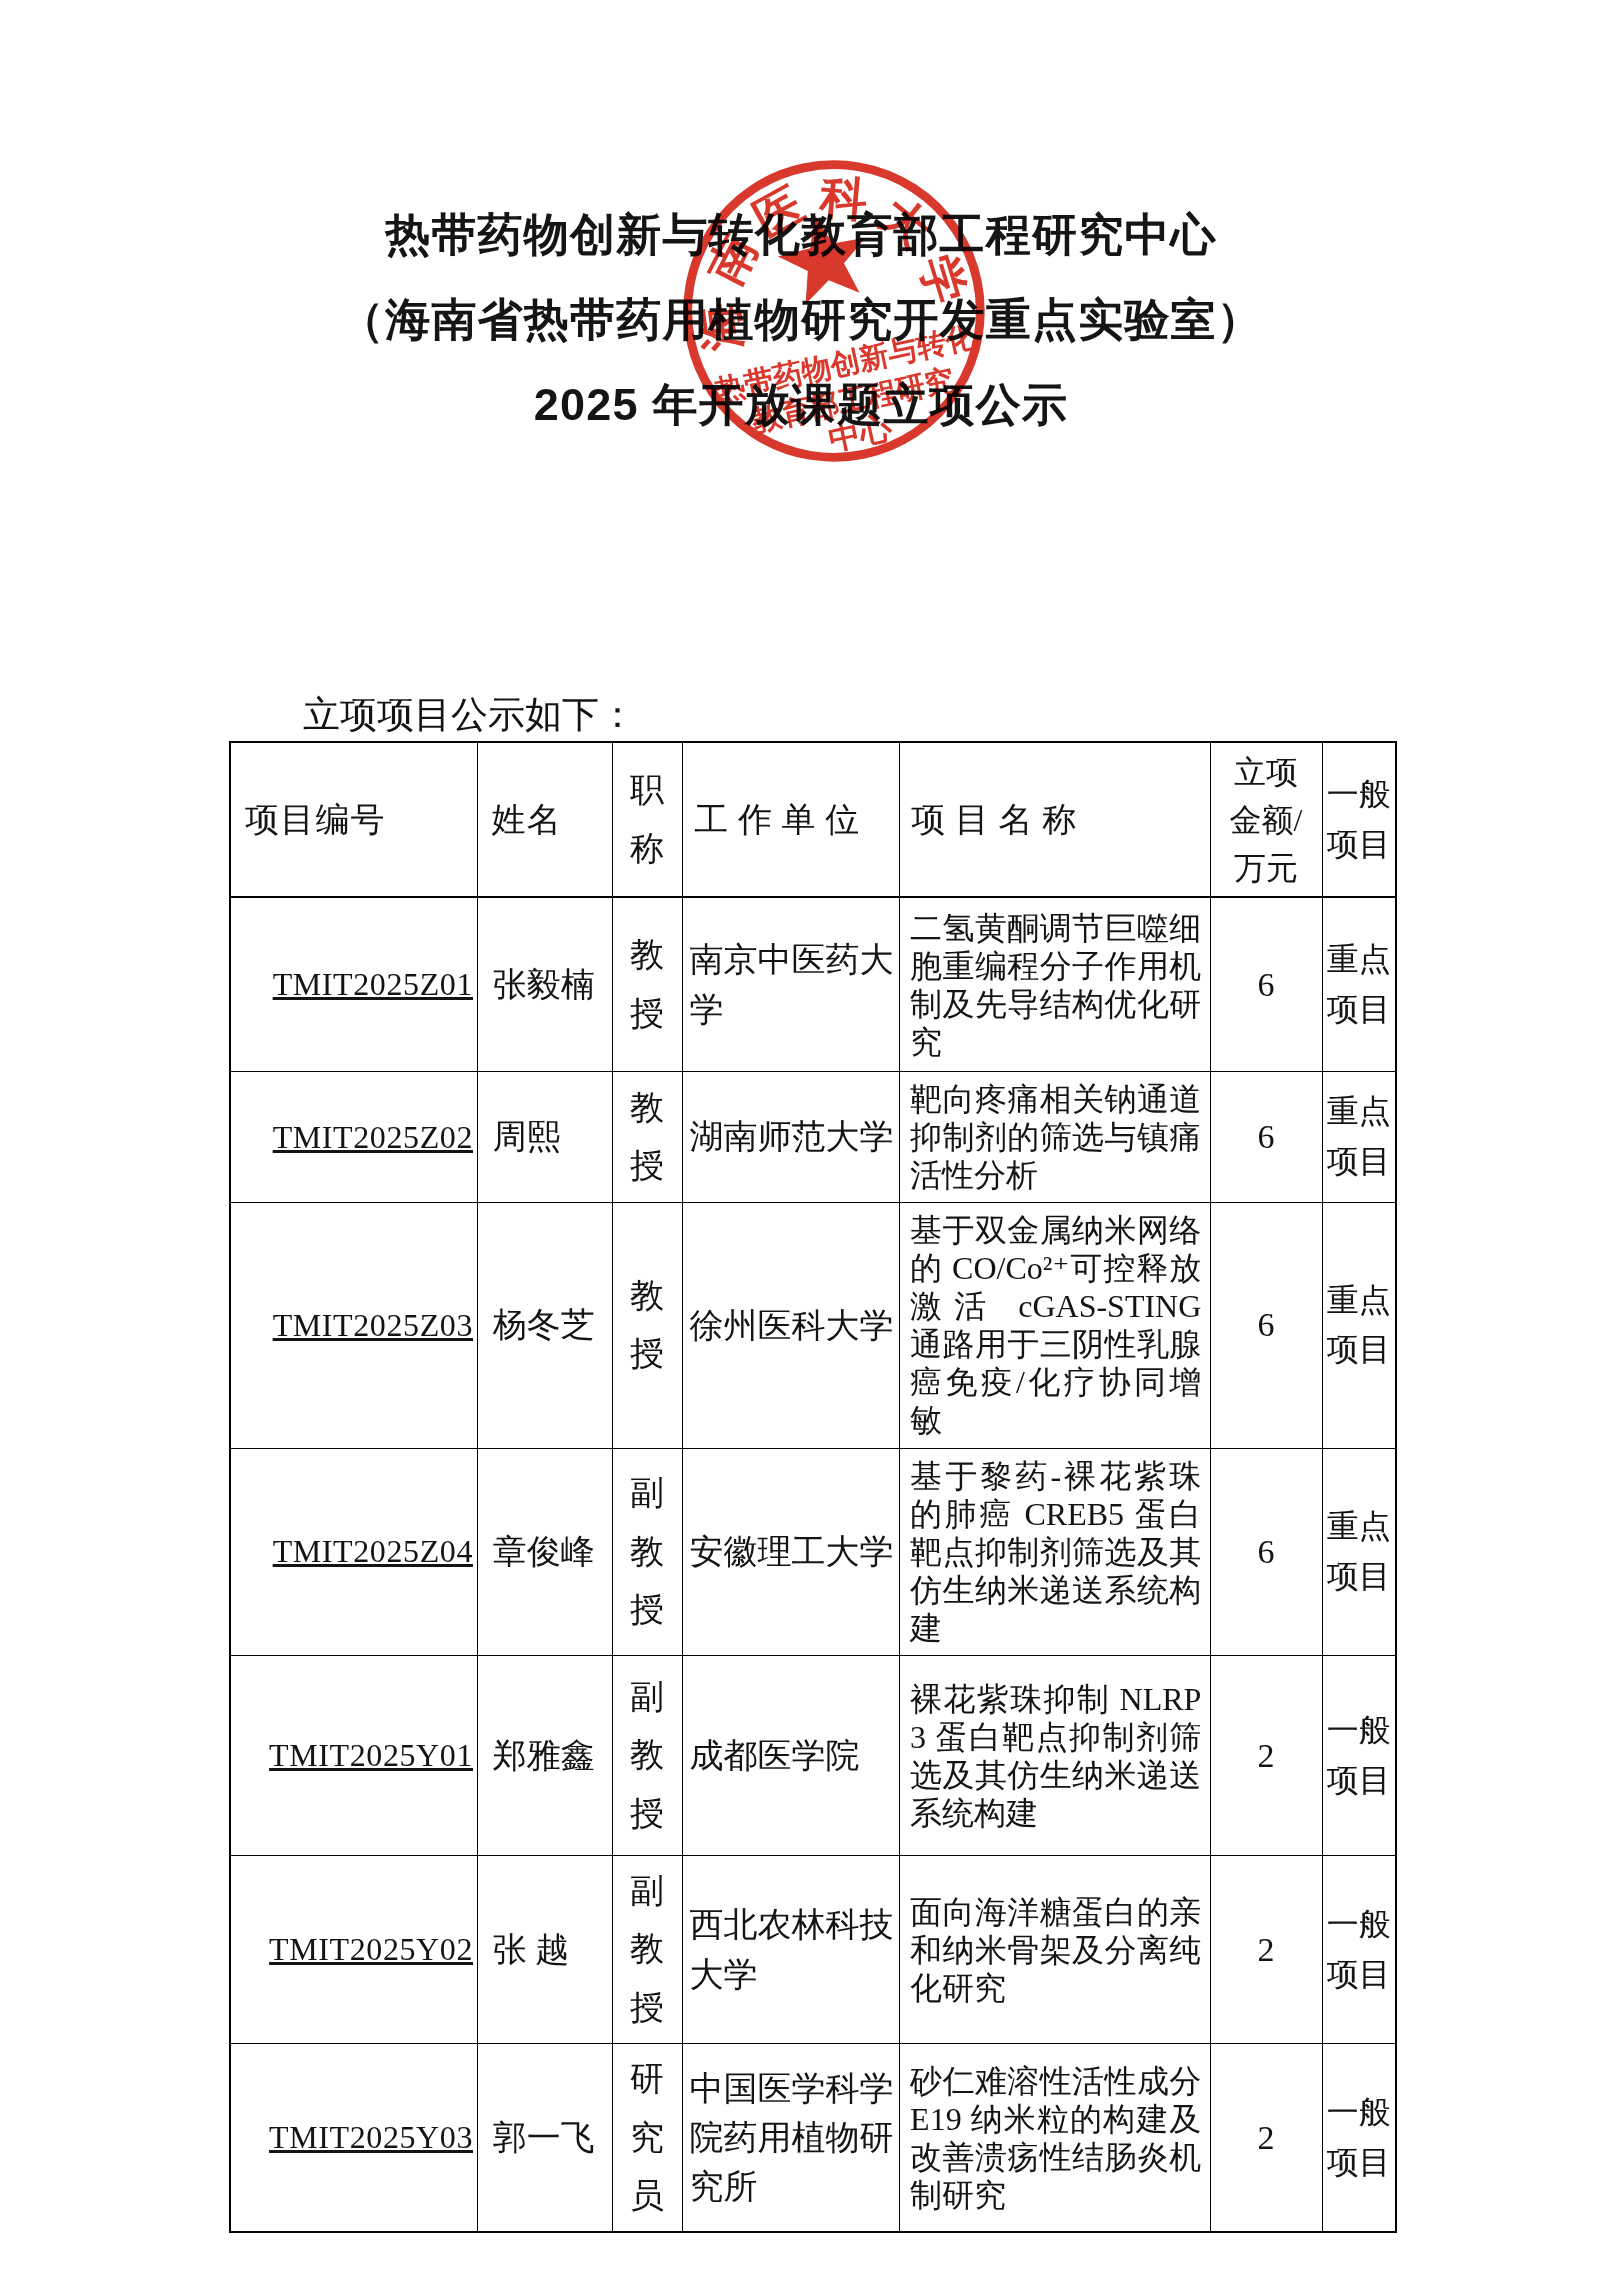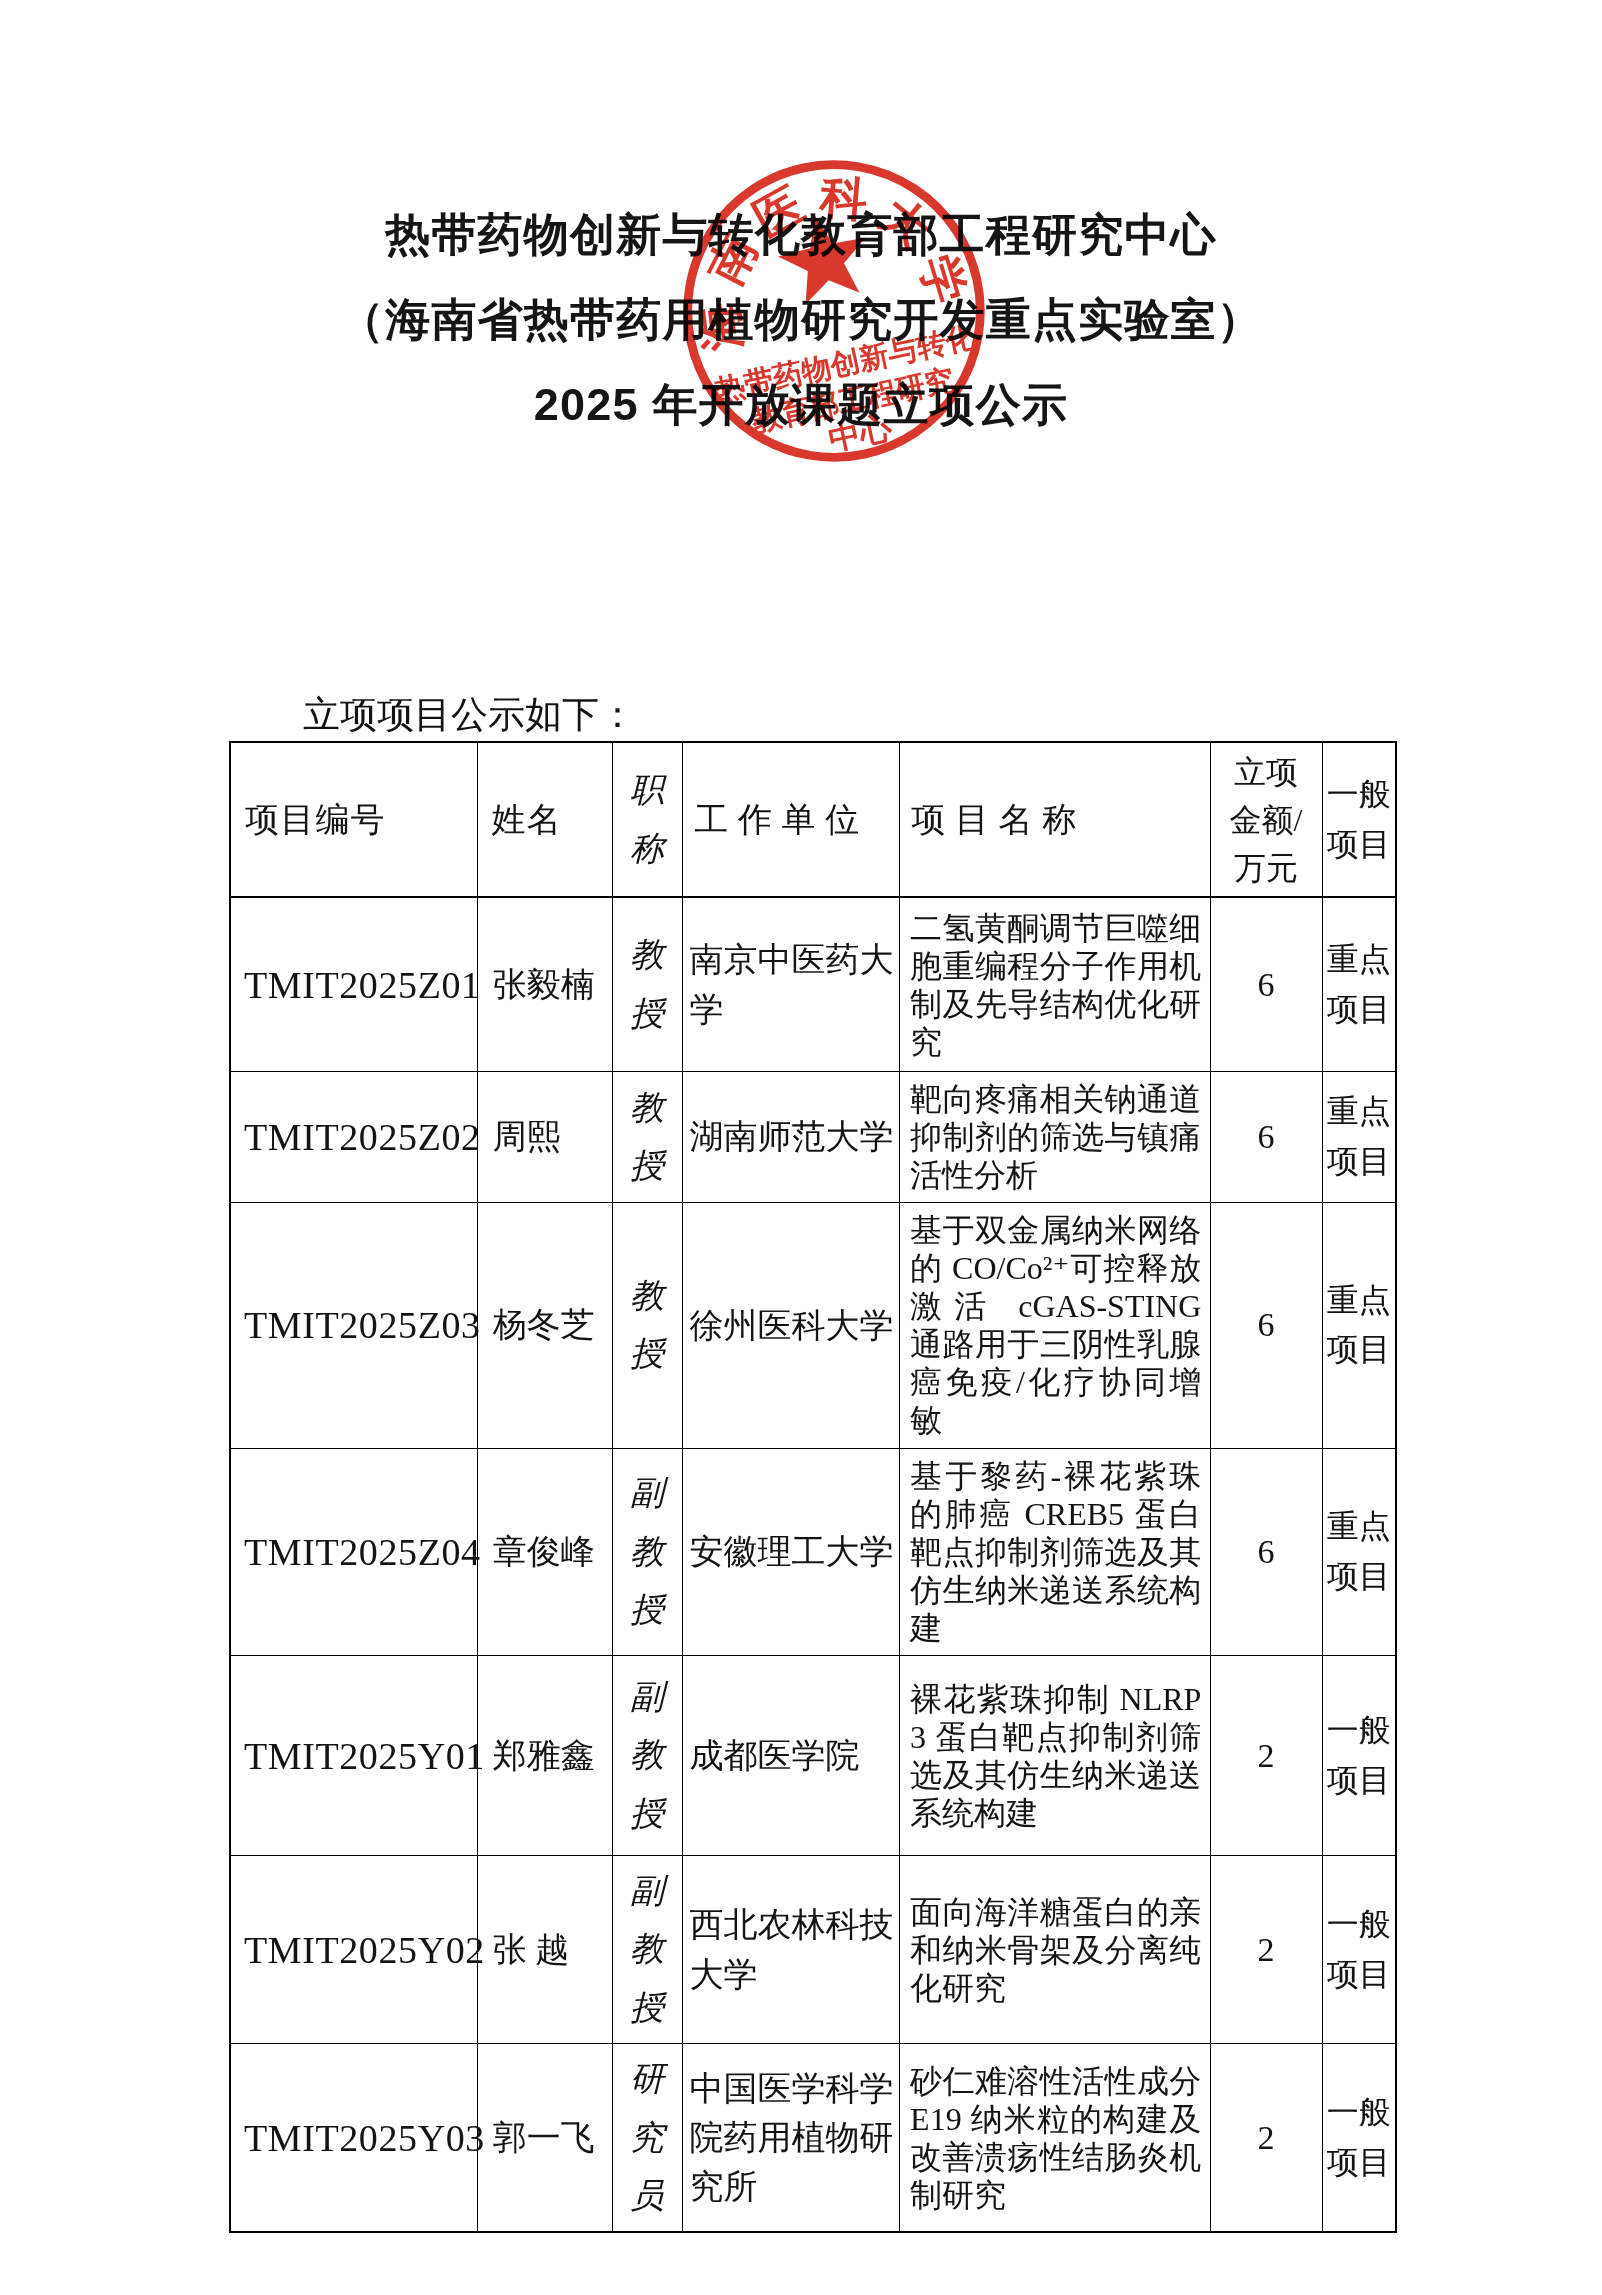"职称" th.h-vert, td.c-vert { font-style: italic -> none }
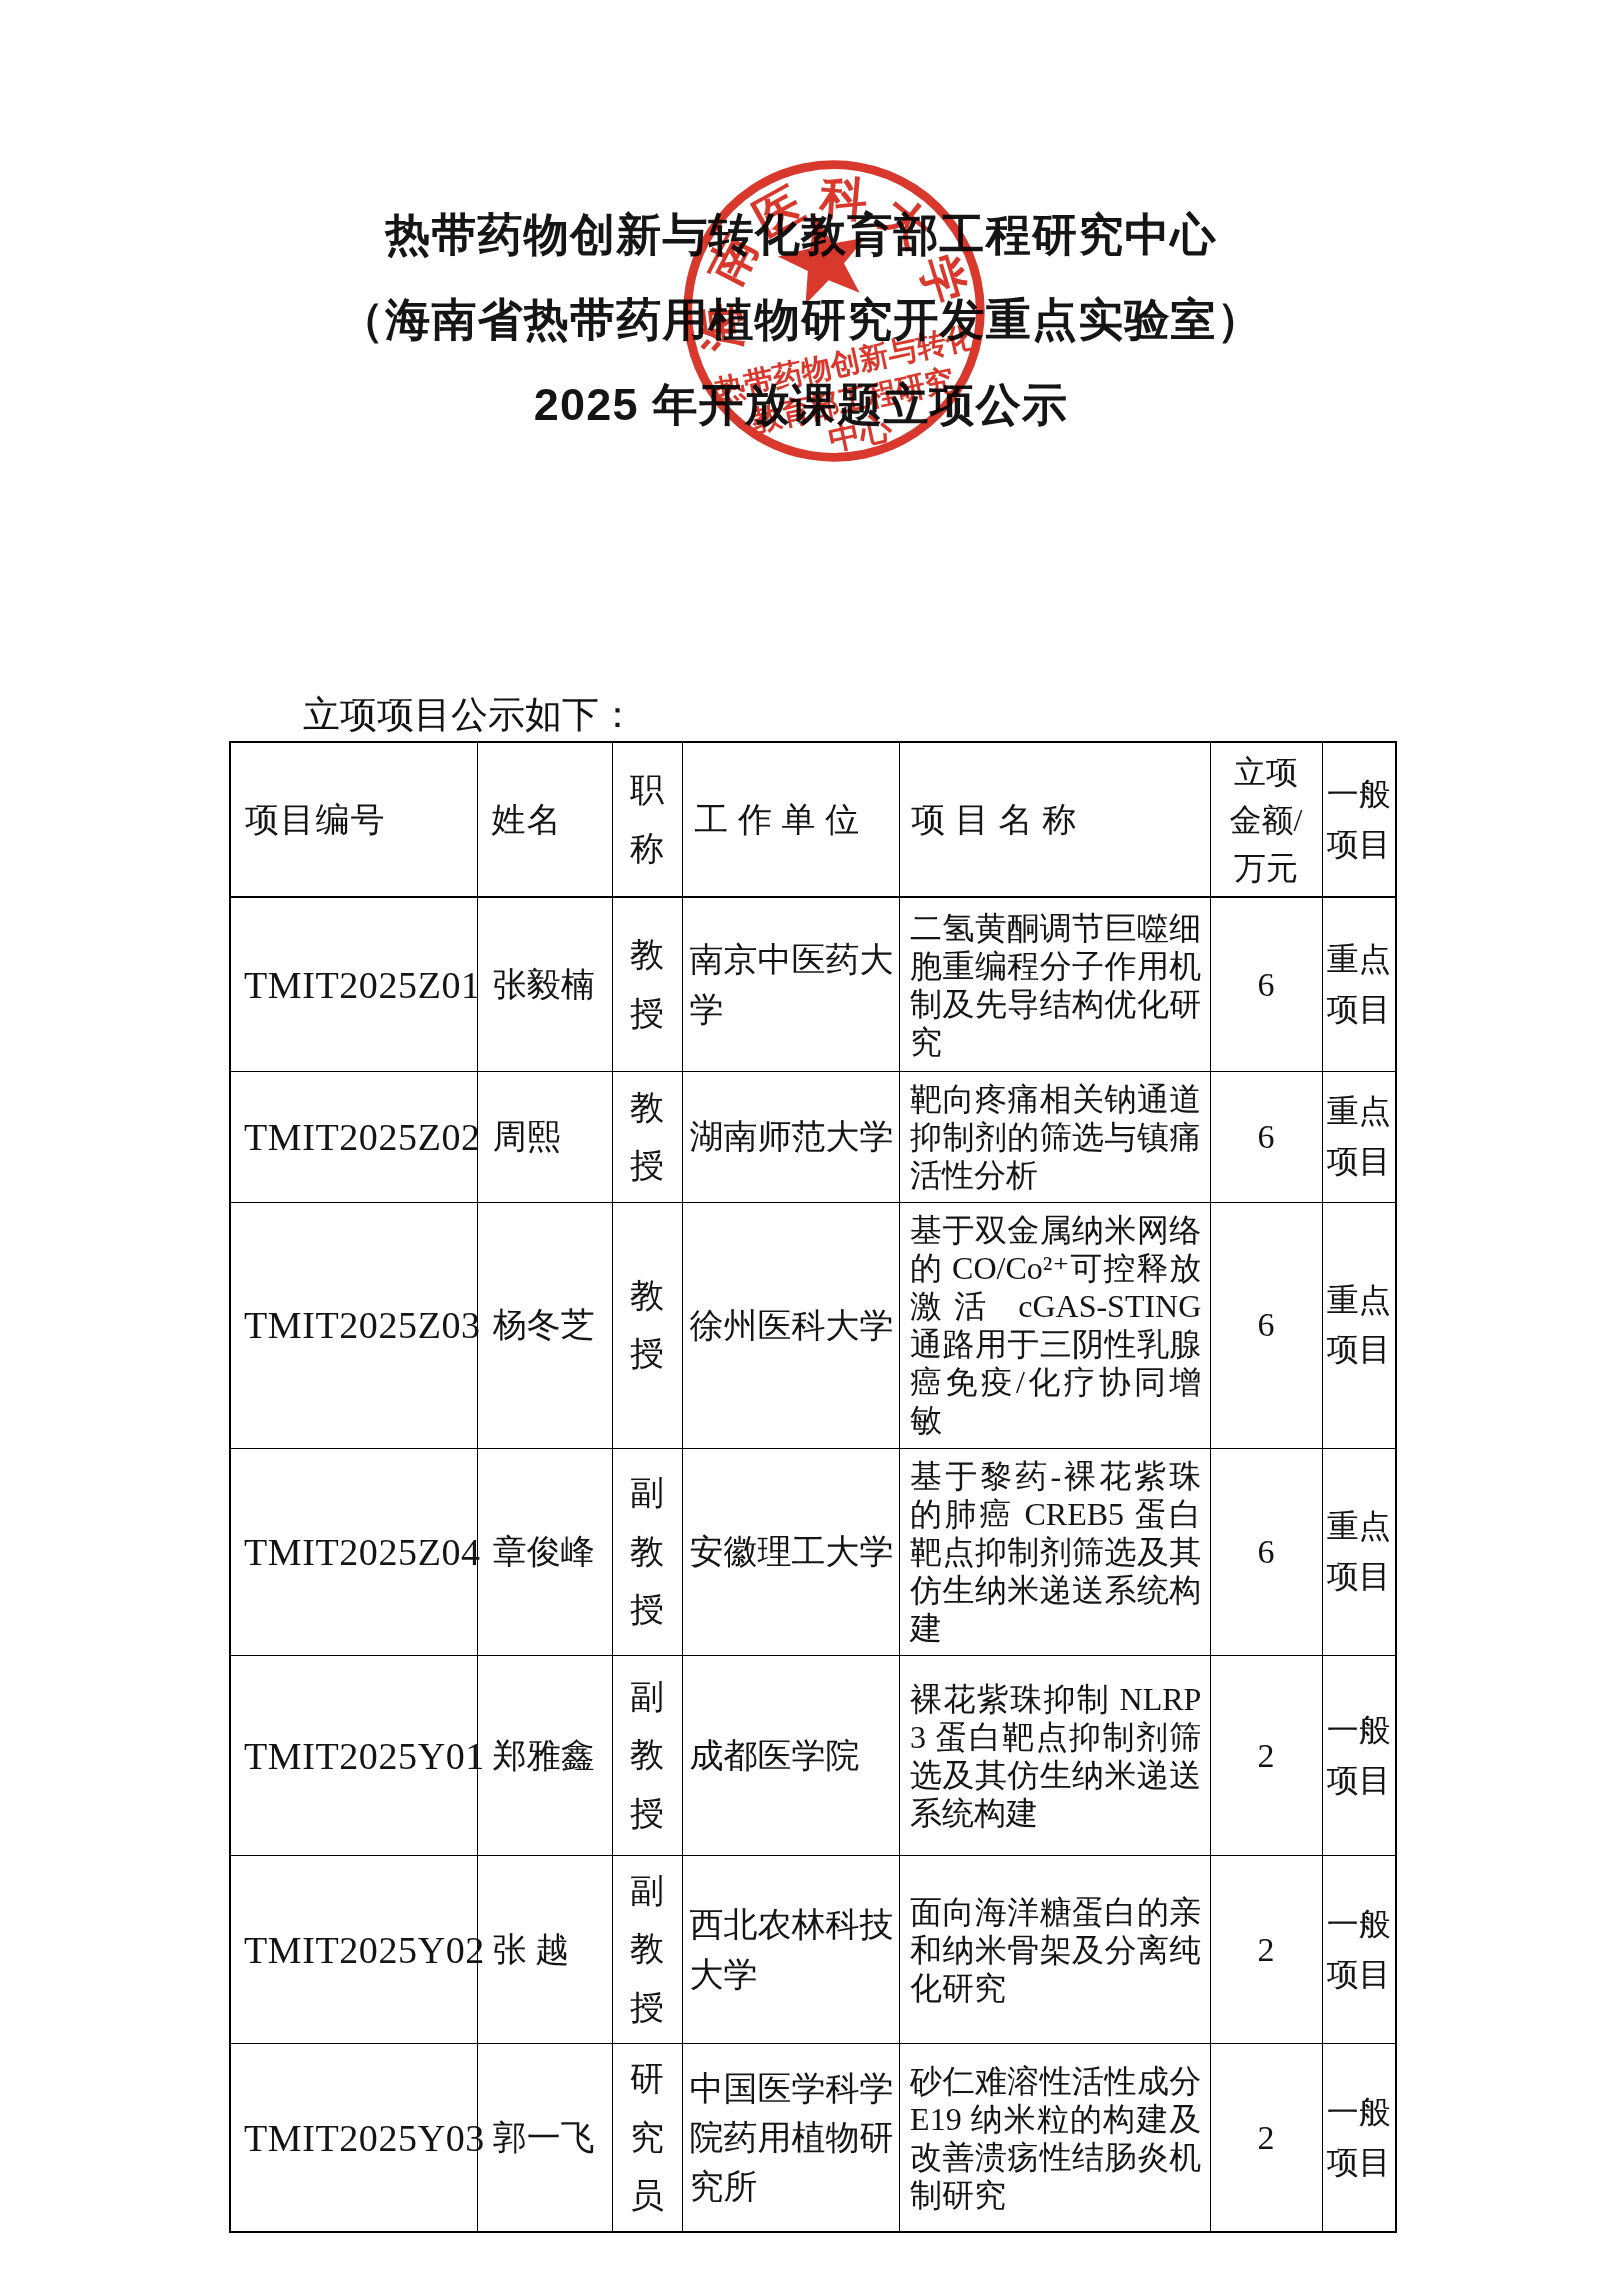"TMIT2025Z01" td.c-code { font-size: 38px -> 32px; text-align: center -> right; text-decoration: none -> underline }
